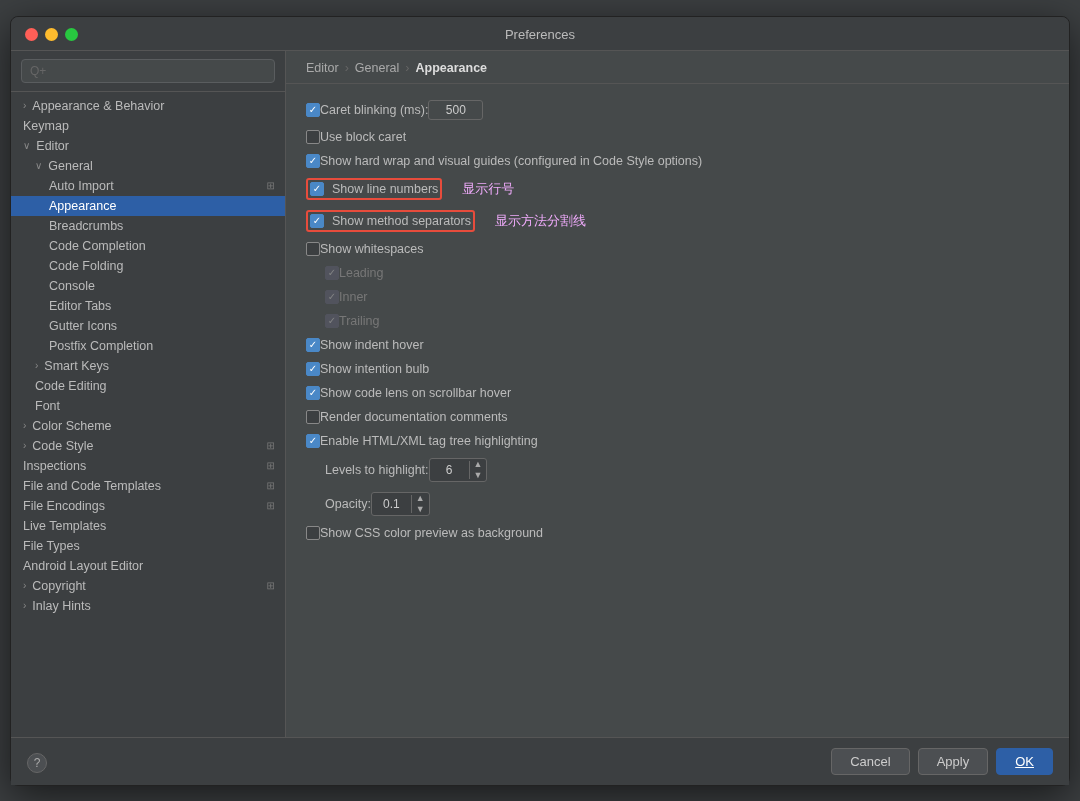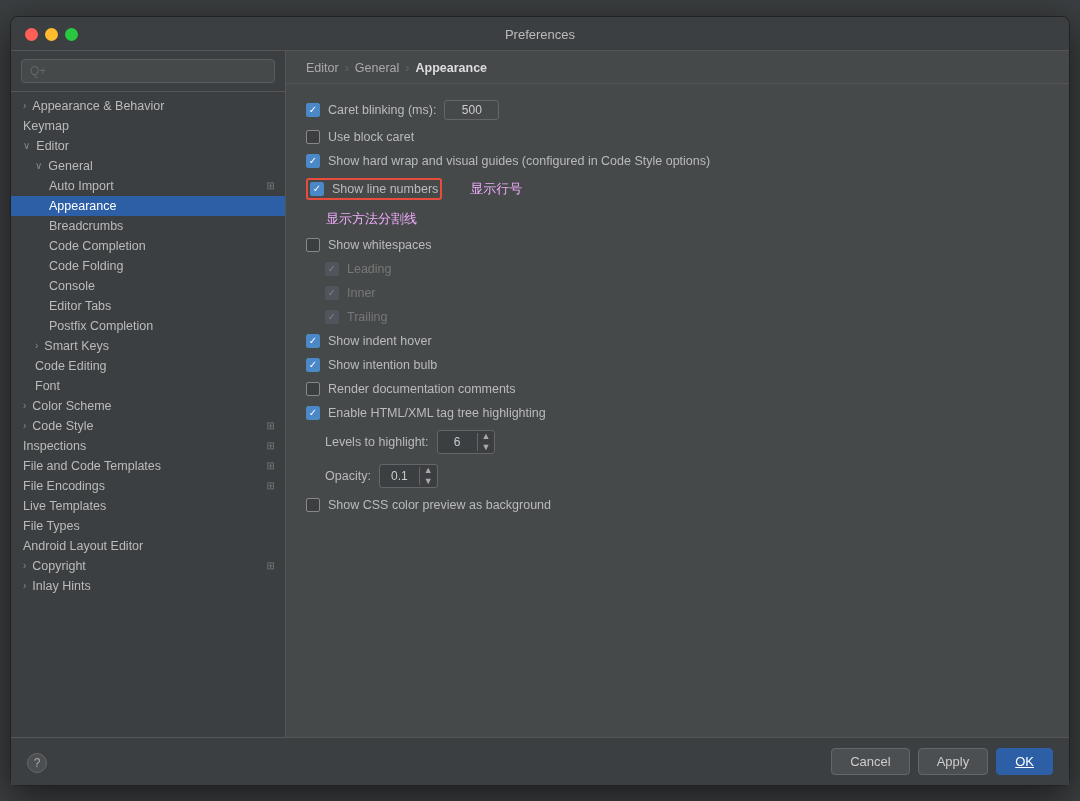"Caret blinking (ms):" .setting-row { gap: 8px -> none }
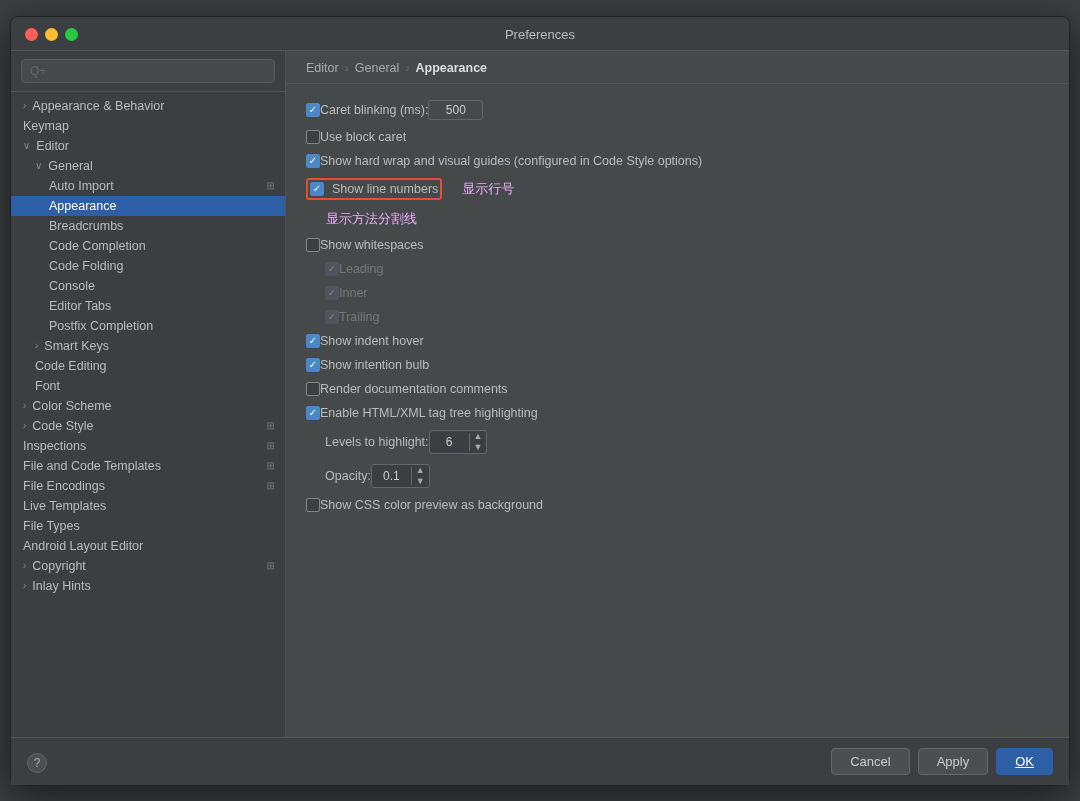"Show method separators" div.highlight-box { html: none -> <div> <div></div> <span>Show method separators</span> </div> }
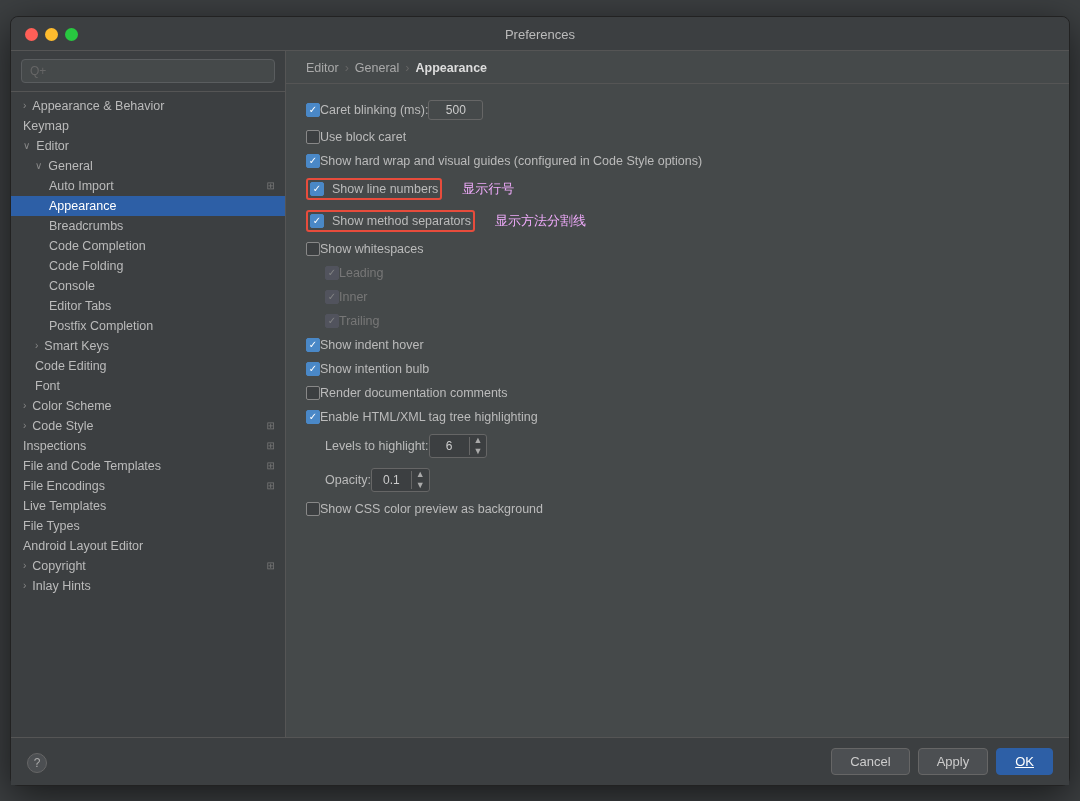"Gutter Icons" div.tree-item { html: none -> <div> <span>Gutter Icons</span> </div> }
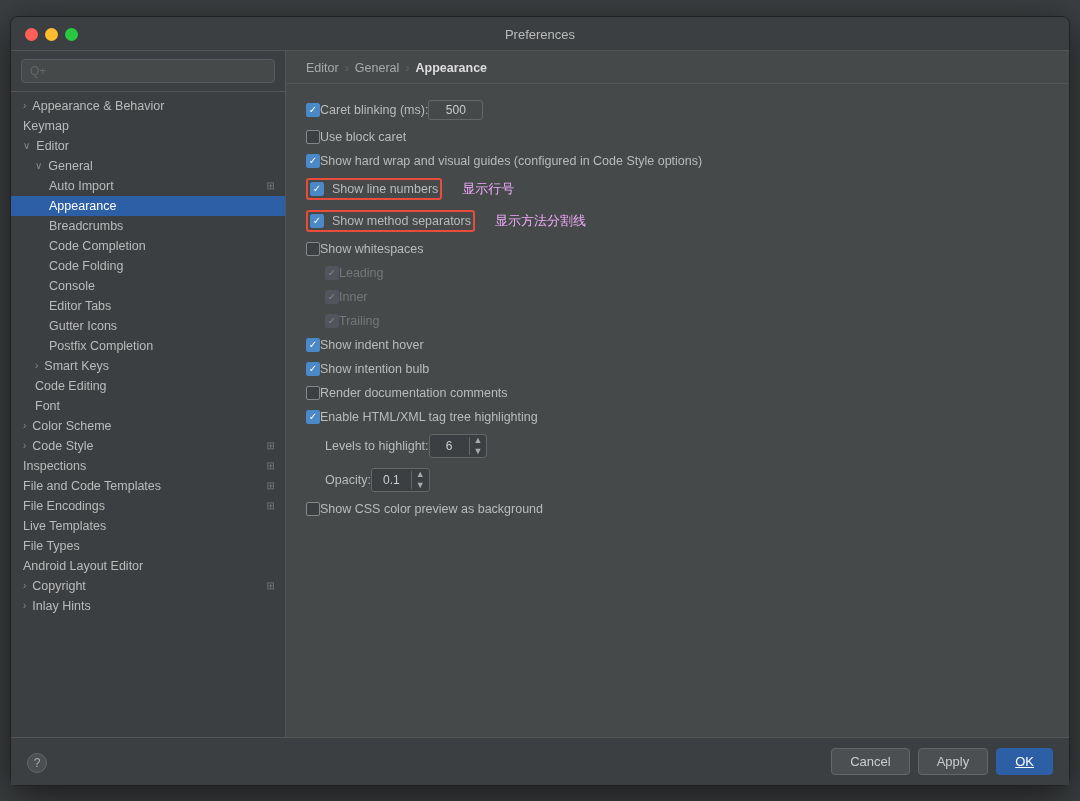"Show code lens on scrollbar" div.setting-row { html: none -> <div> <div></div> <span>Show code lens on scrollbar hover</span> </div> }
